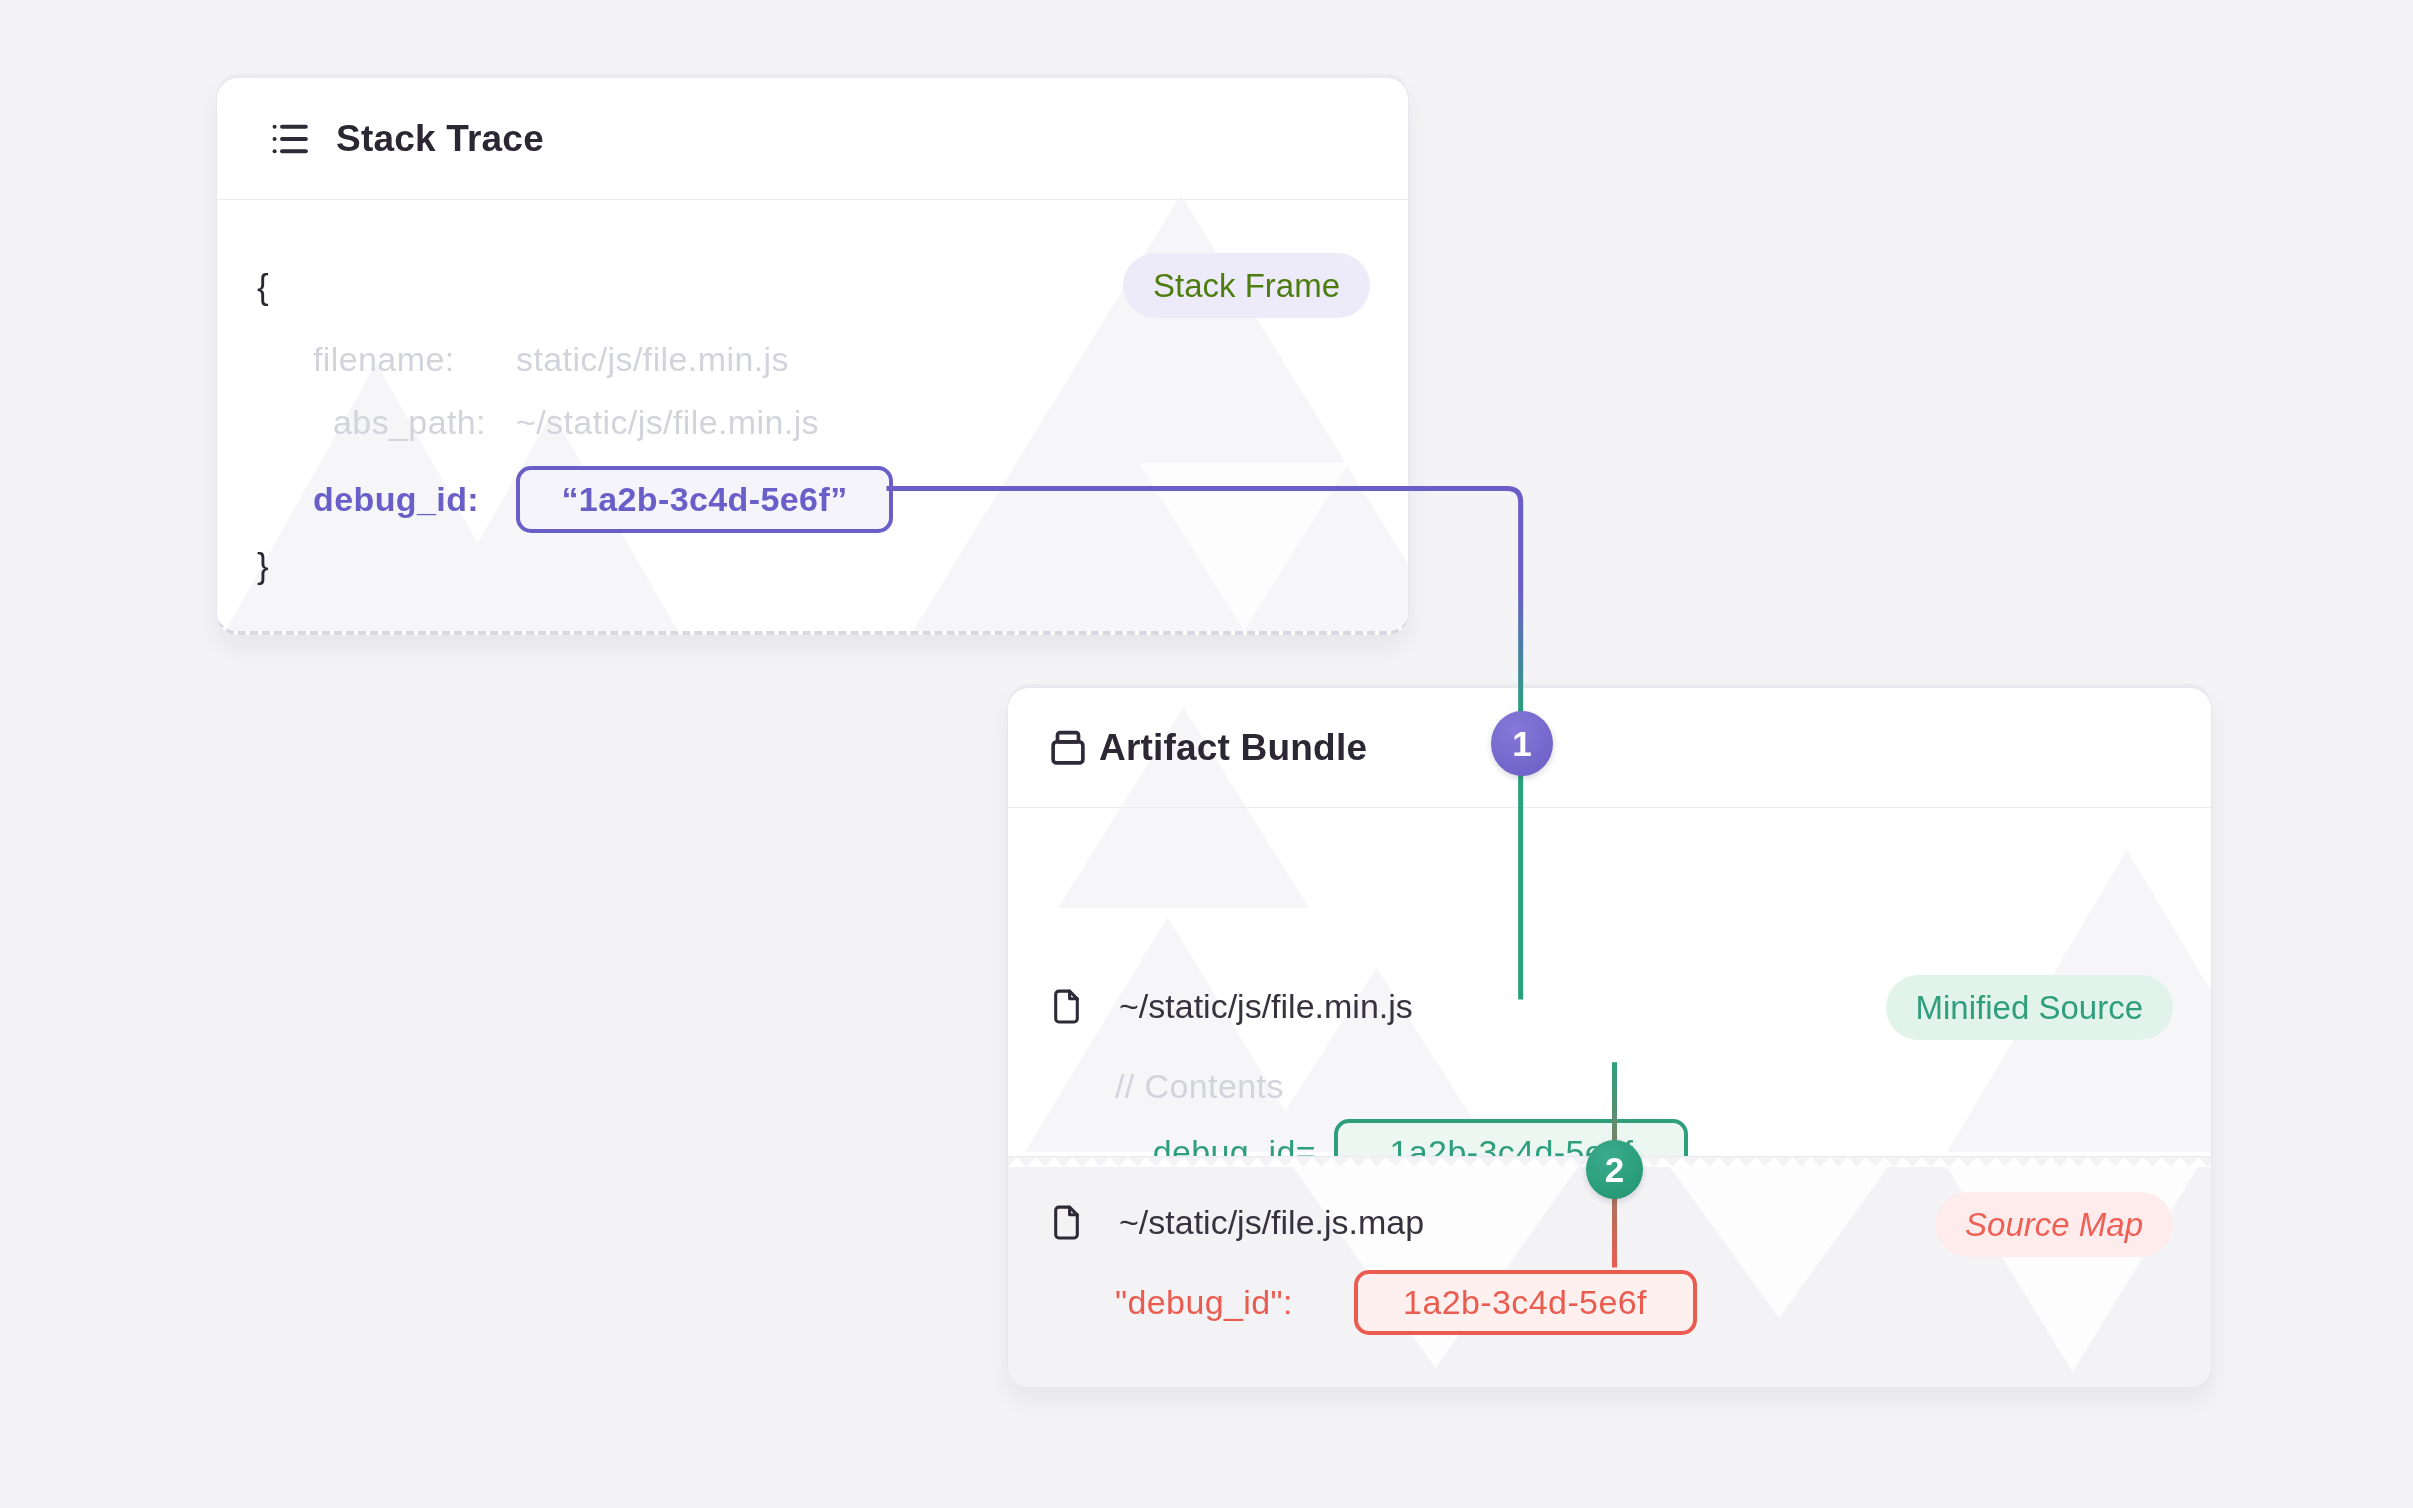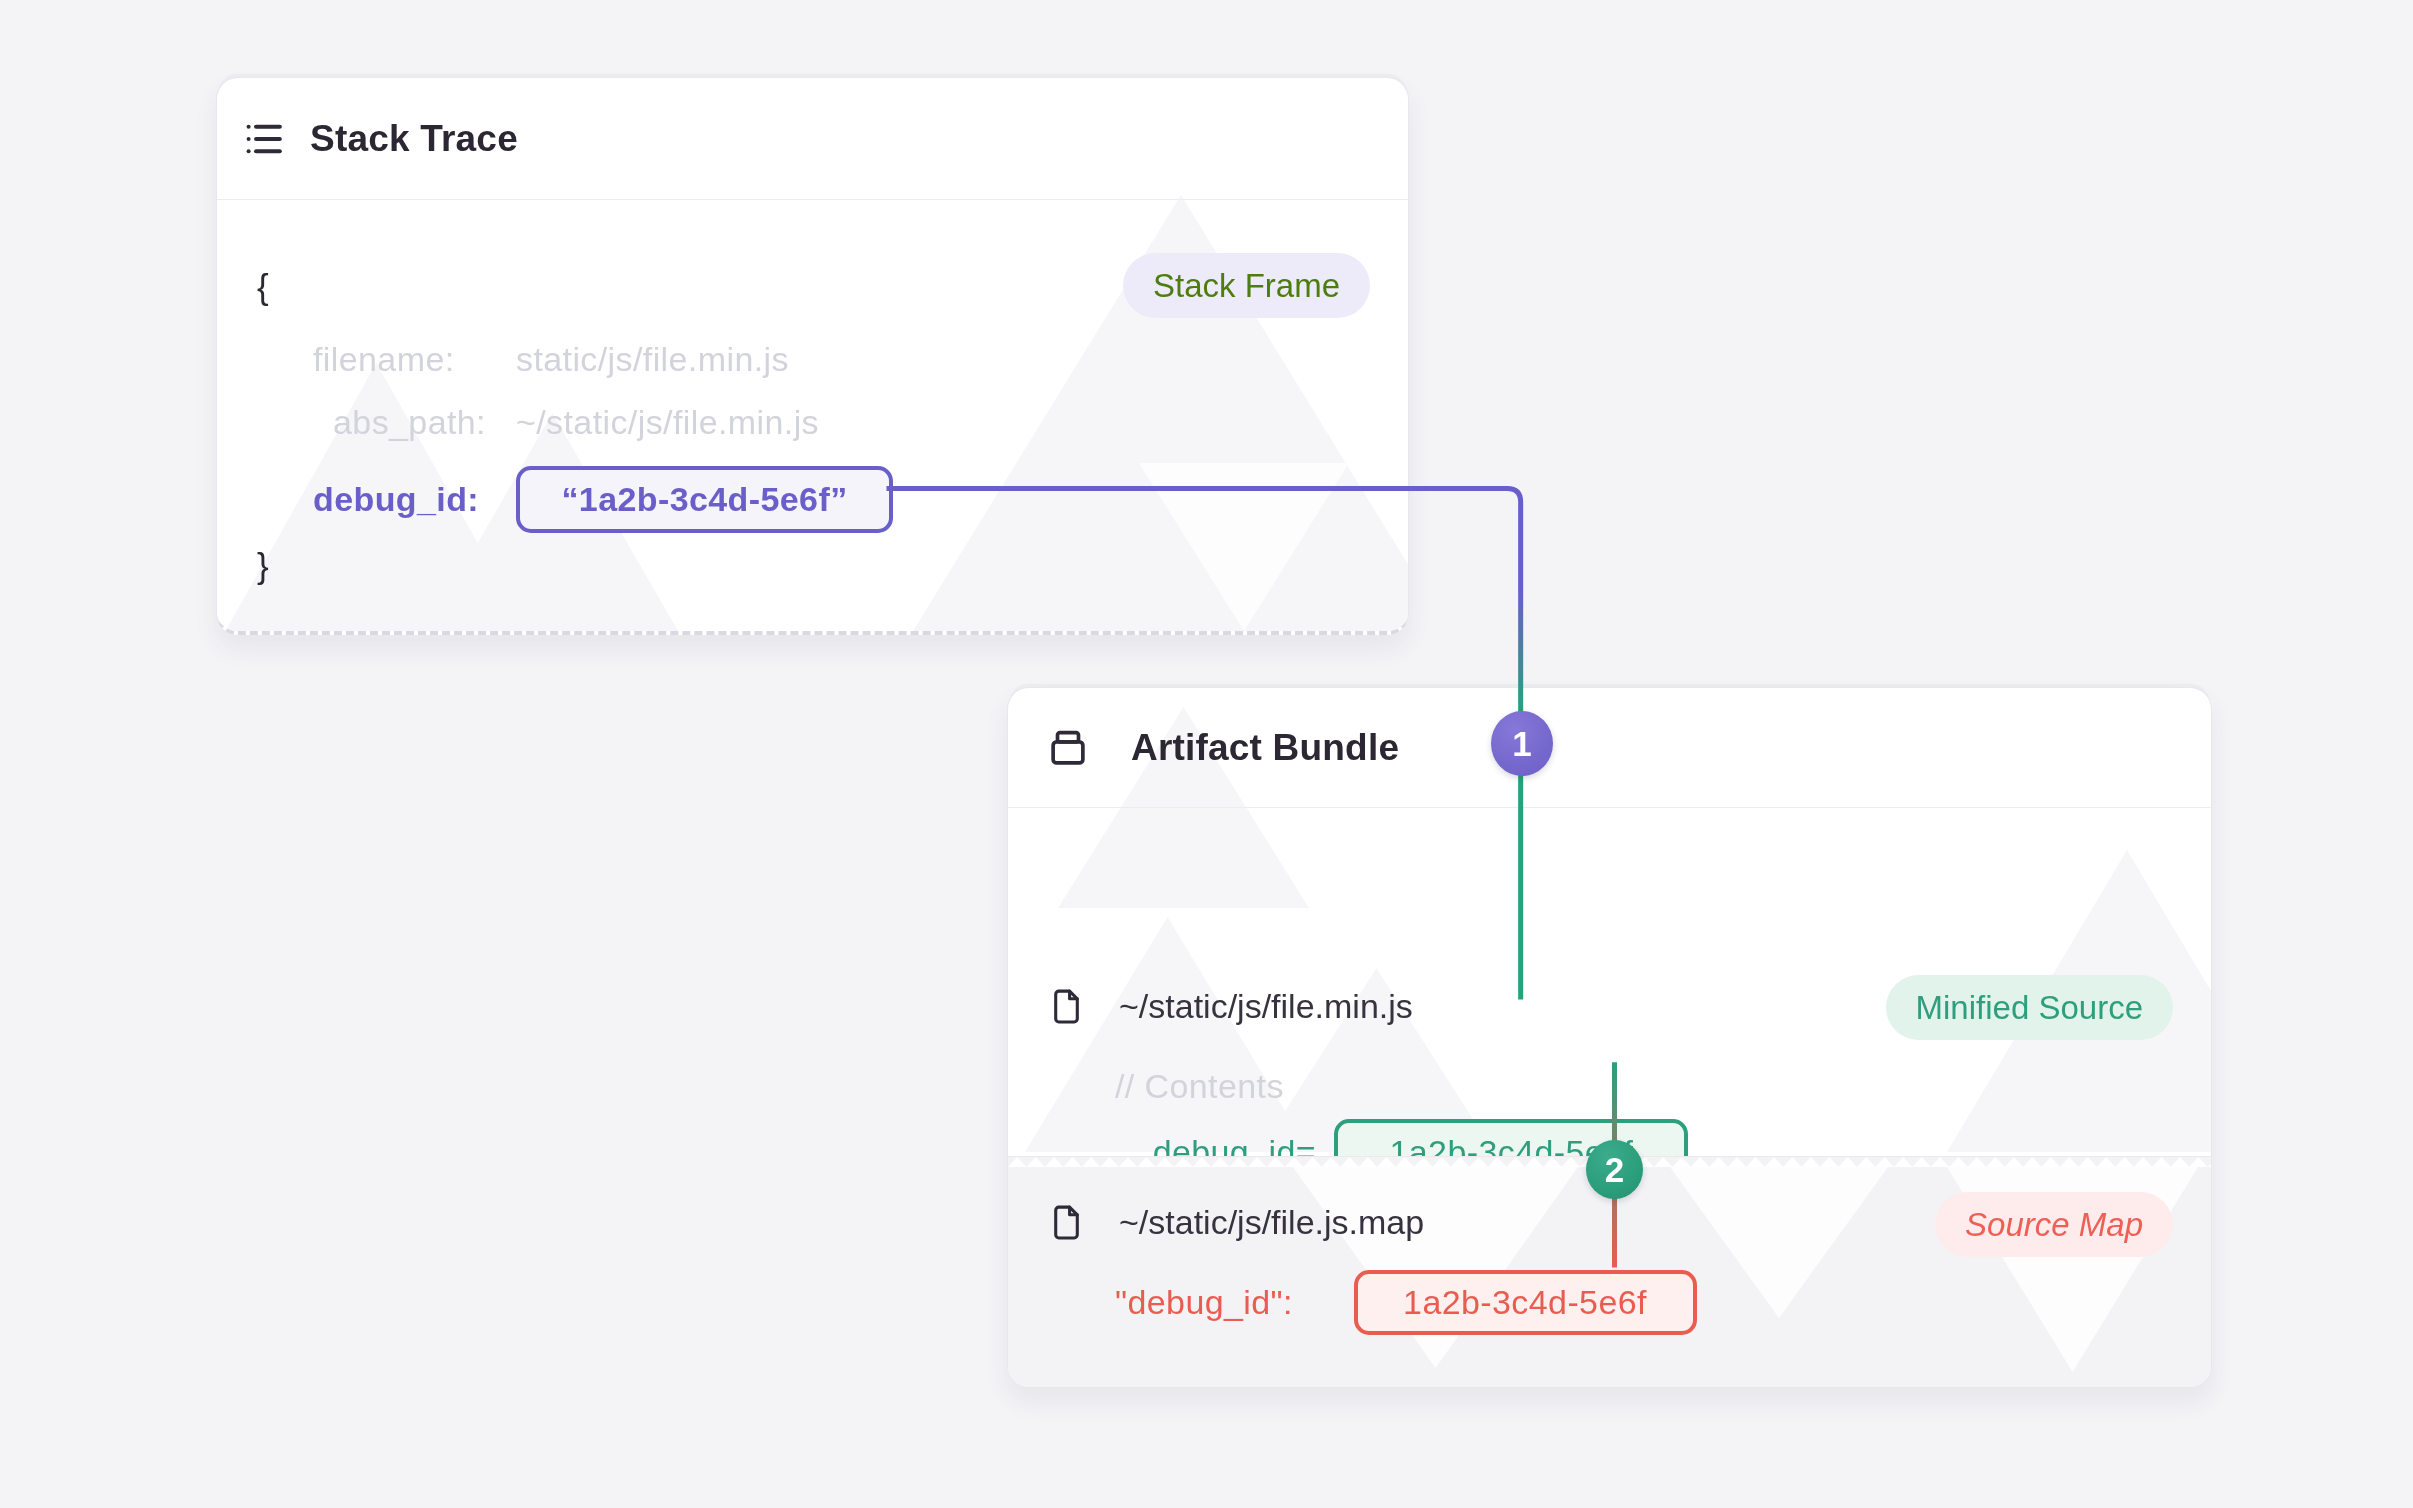"Stack Trace" .stack-card .card-header { padding-left: 26px -> 52px }
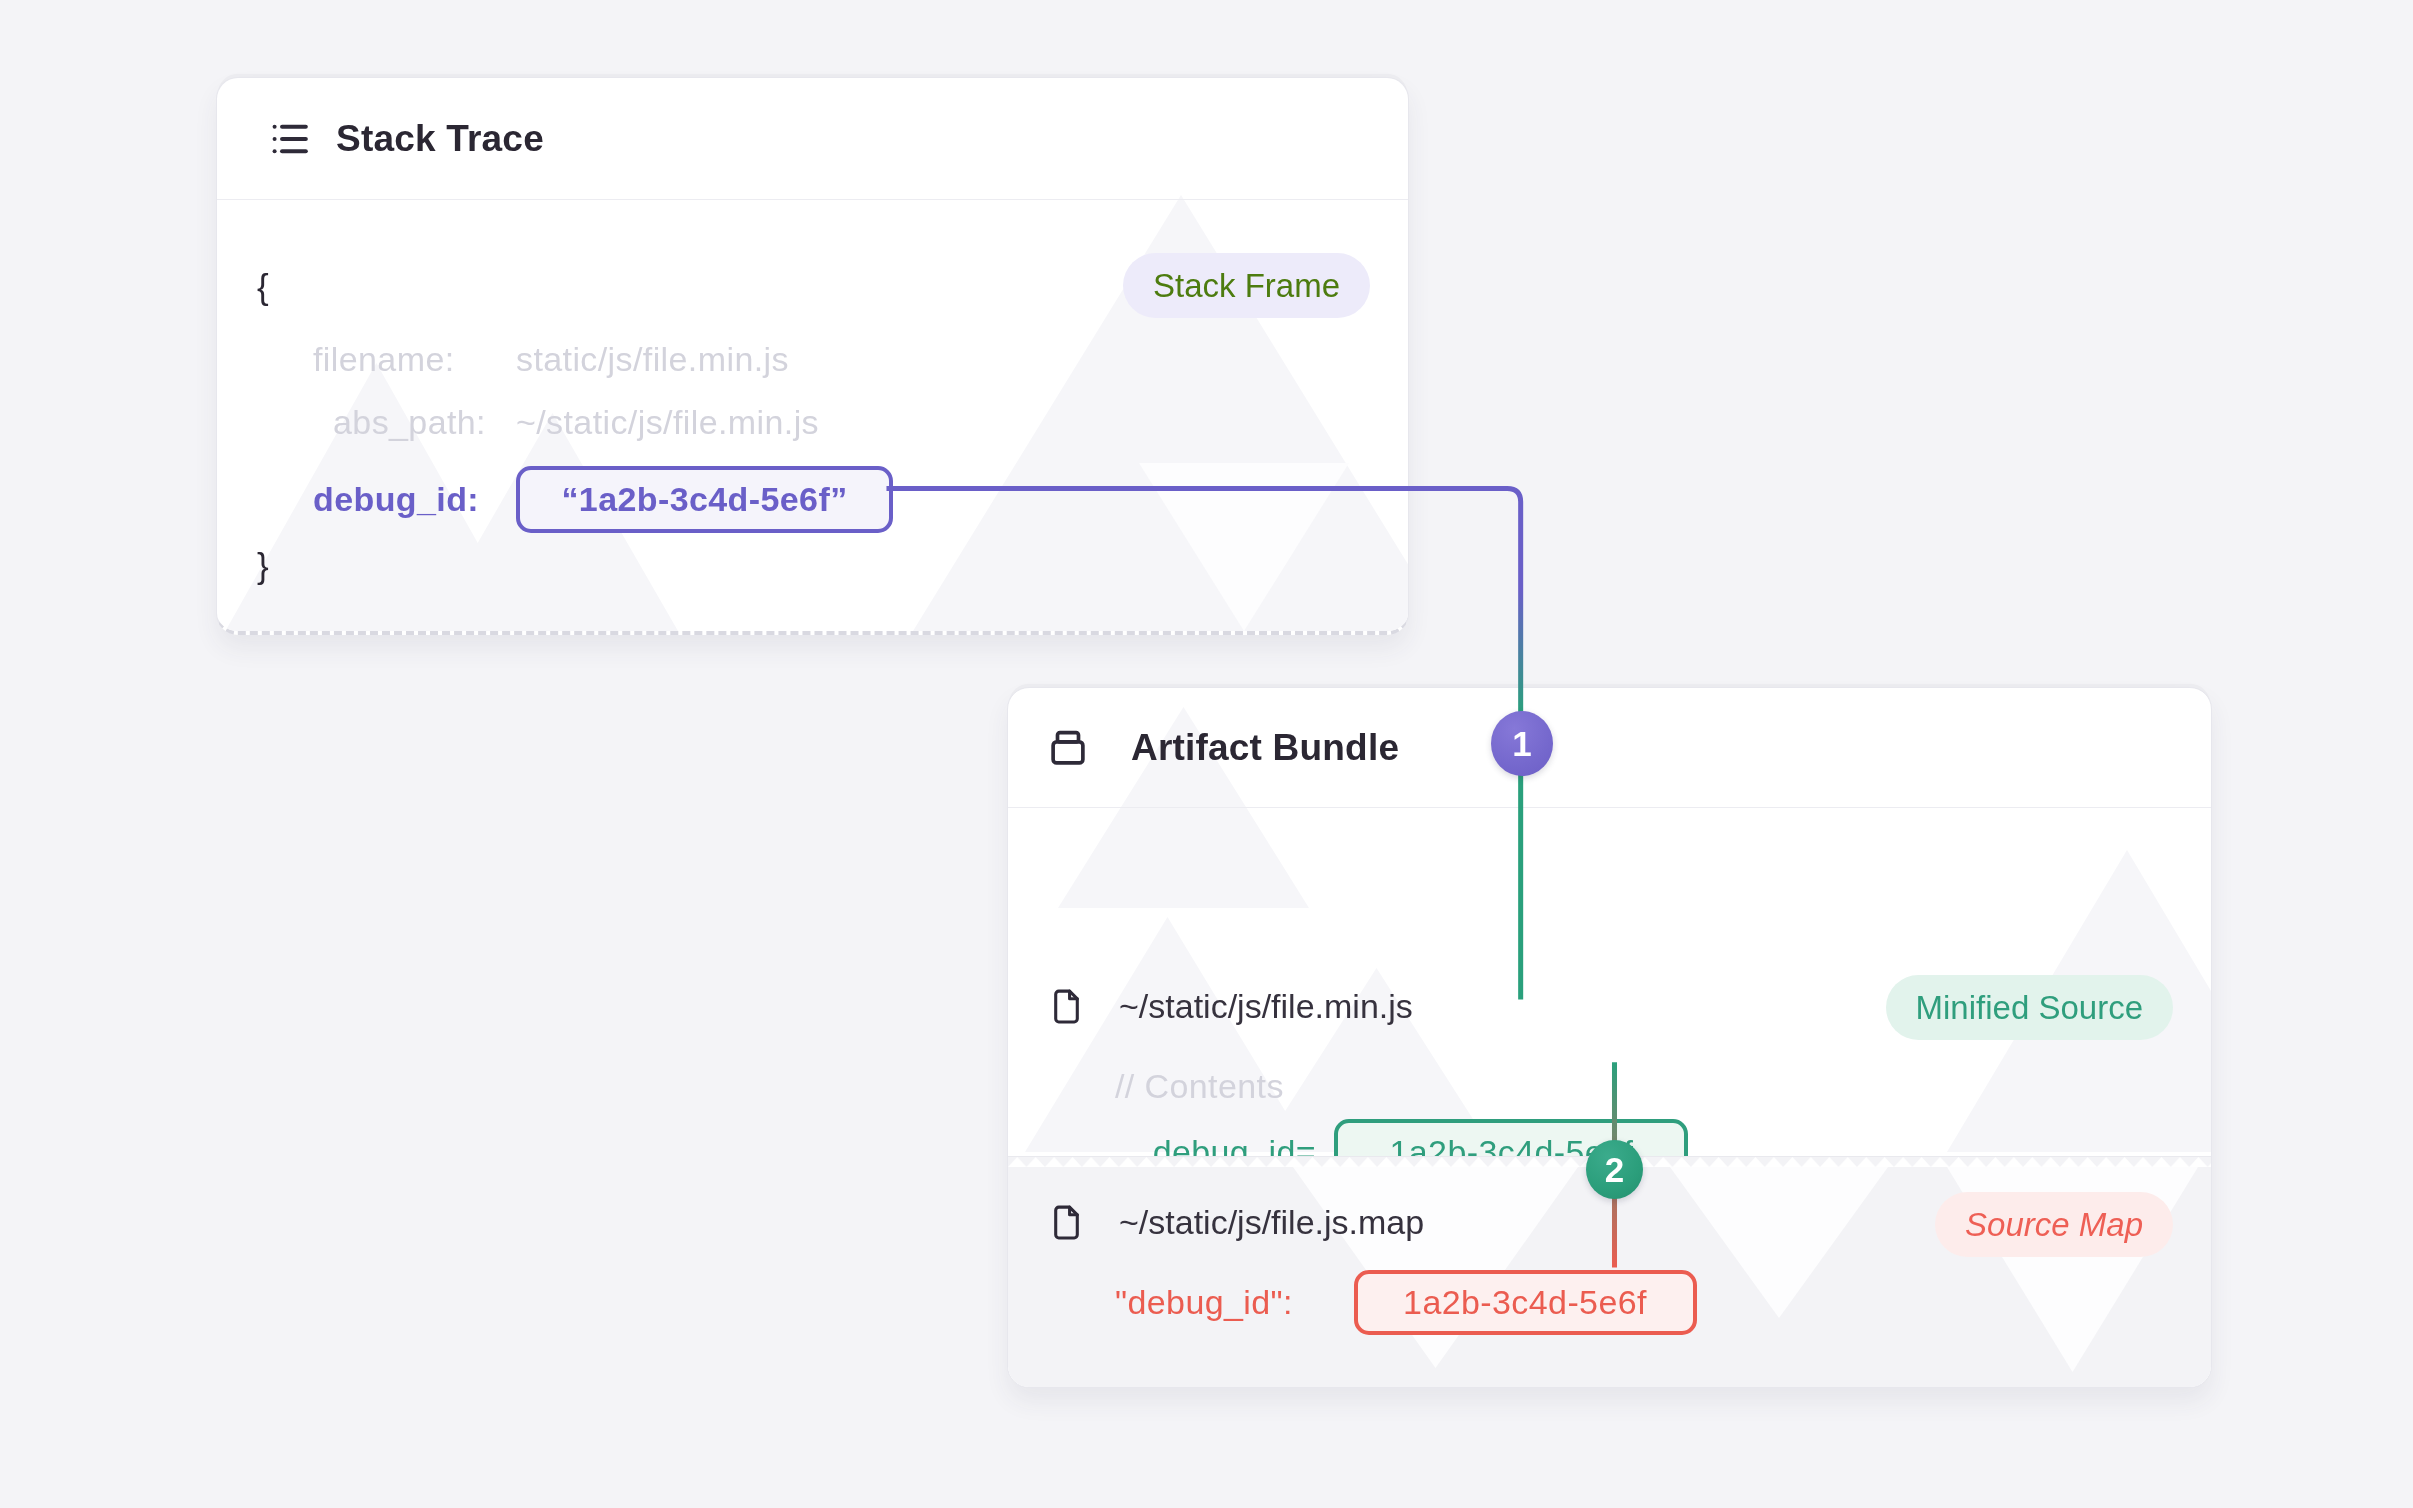"Artifact Bundle" .artifact-card .card-header { gap: 42px -> 10px }
